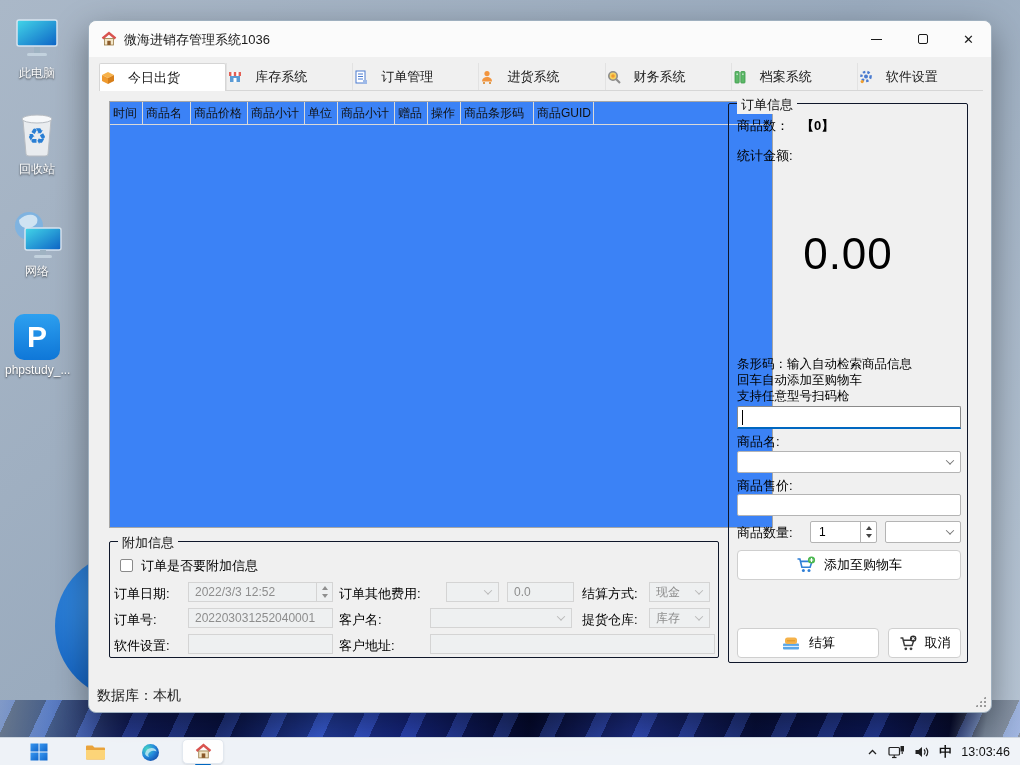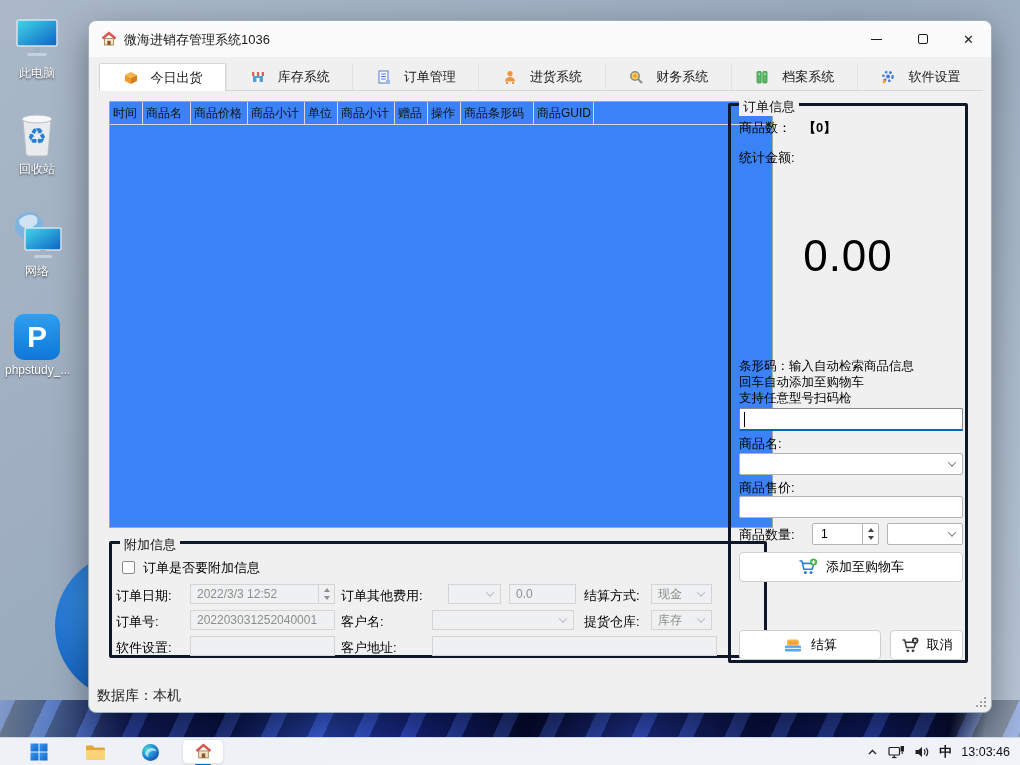"今日出货" .tab { justify-content: center -> none }
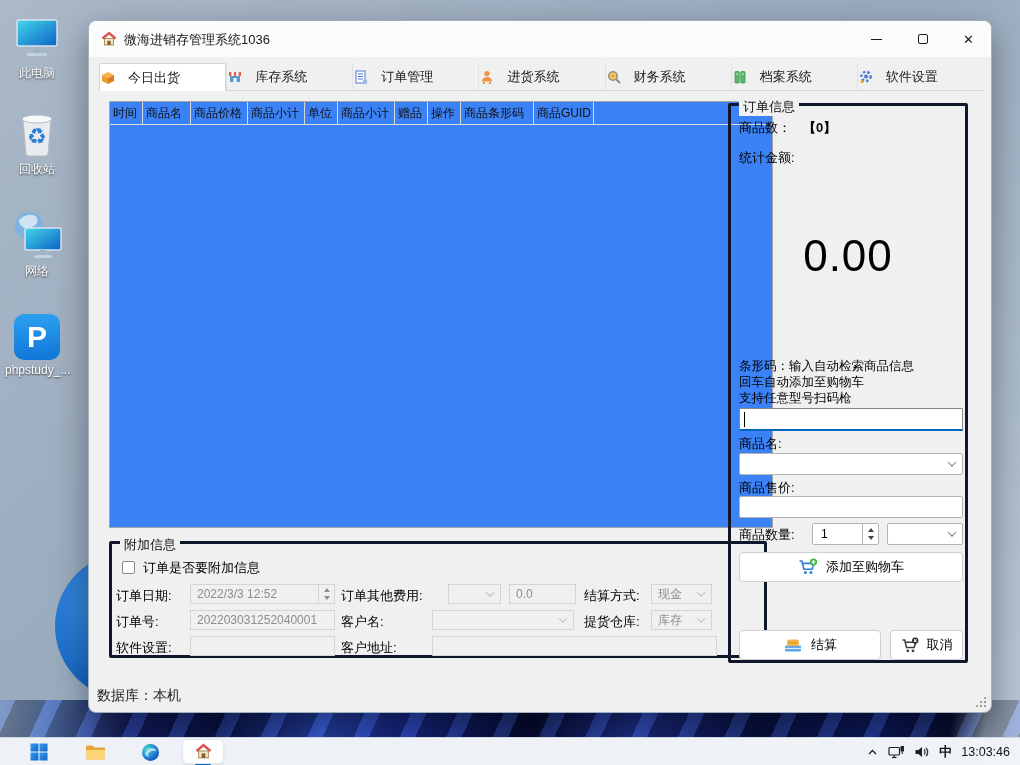"订单信息" .gbox { border: 3px solid #0f172a -> 1px solid #0f172a }
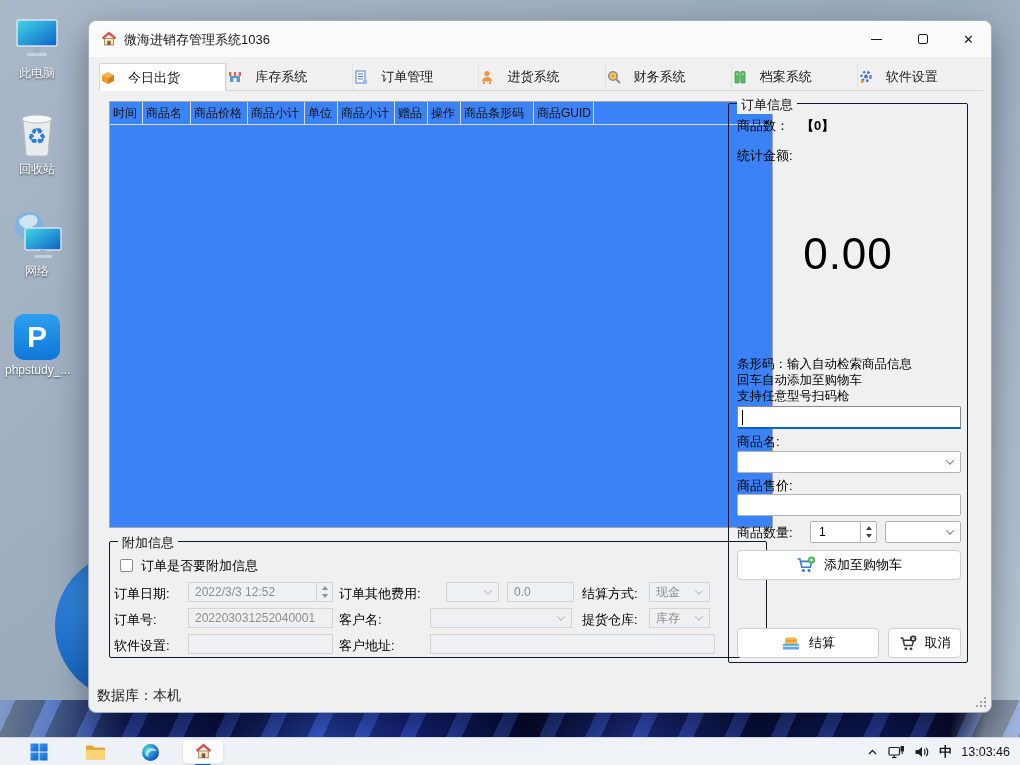"附加信息" div.gbox { width: 658px -> 610px }
